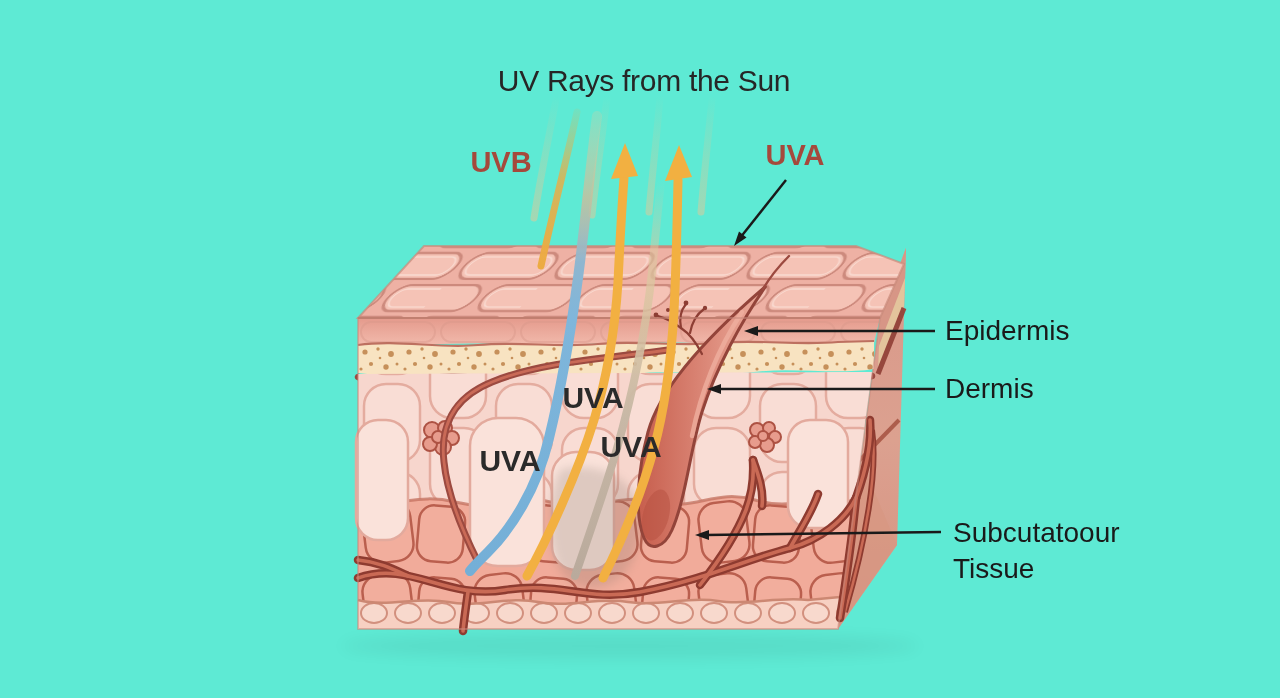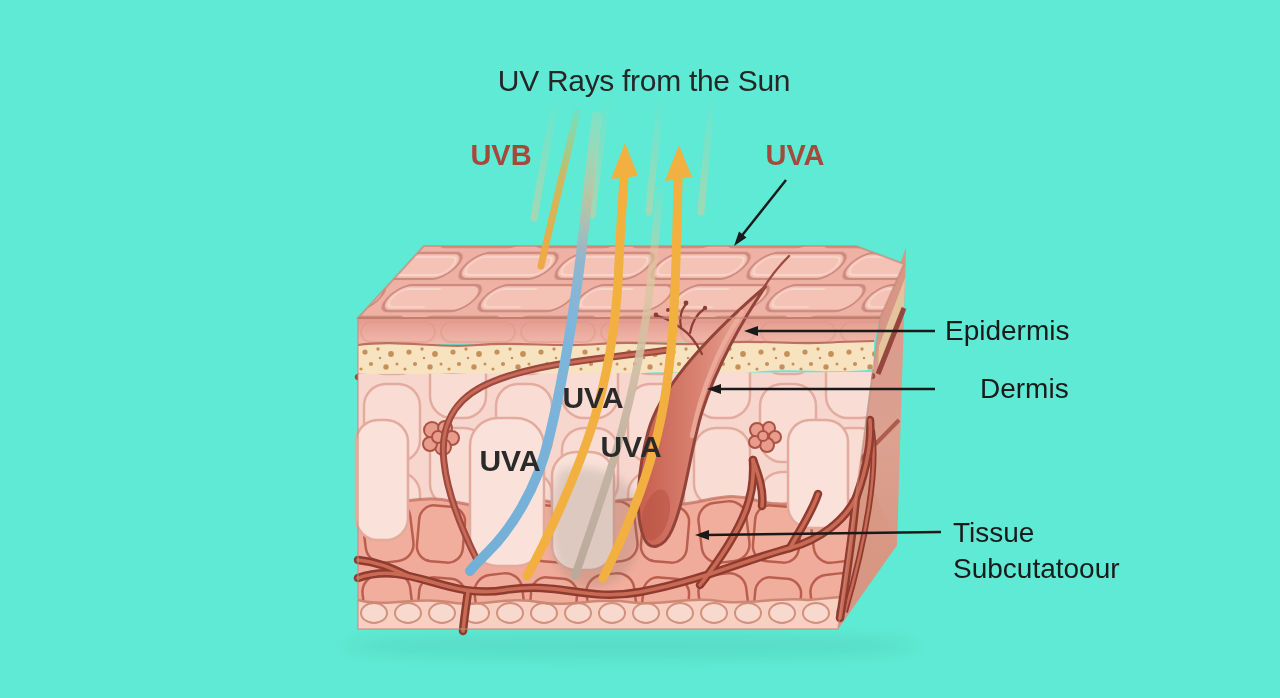"UVB" div.lbl { top: 155px -> 162px }
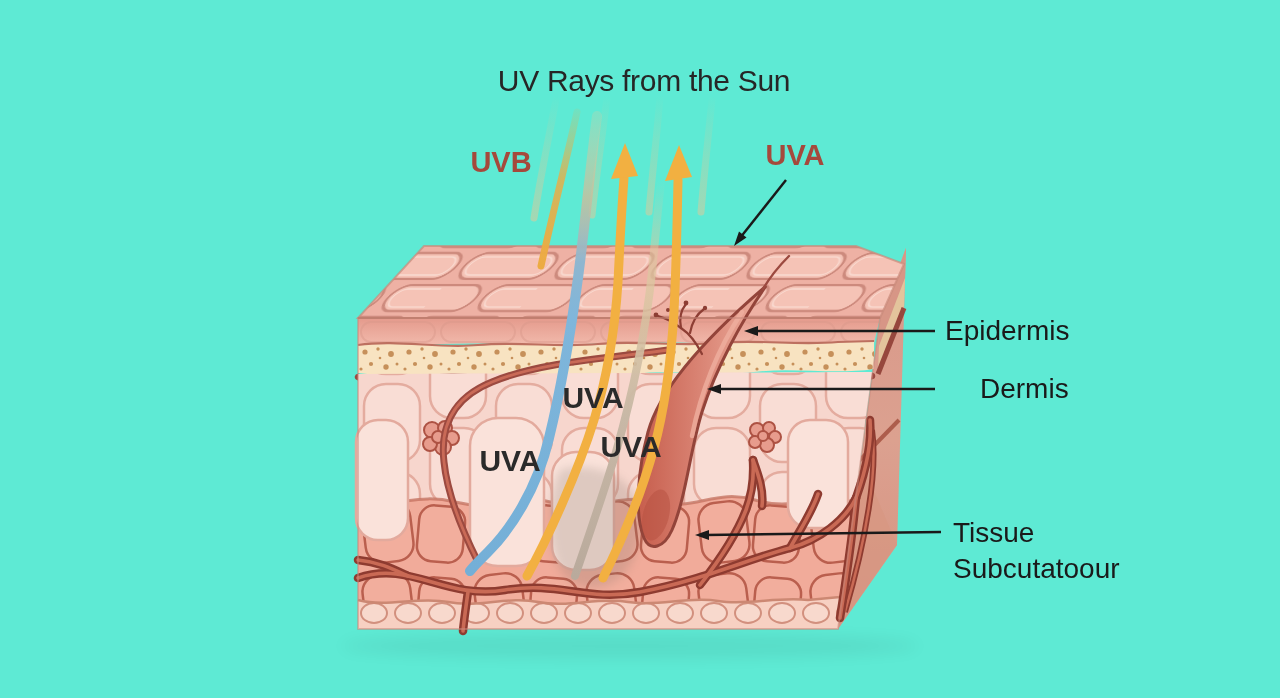"Dermis" div.lbl { left: 980px -> 945px }
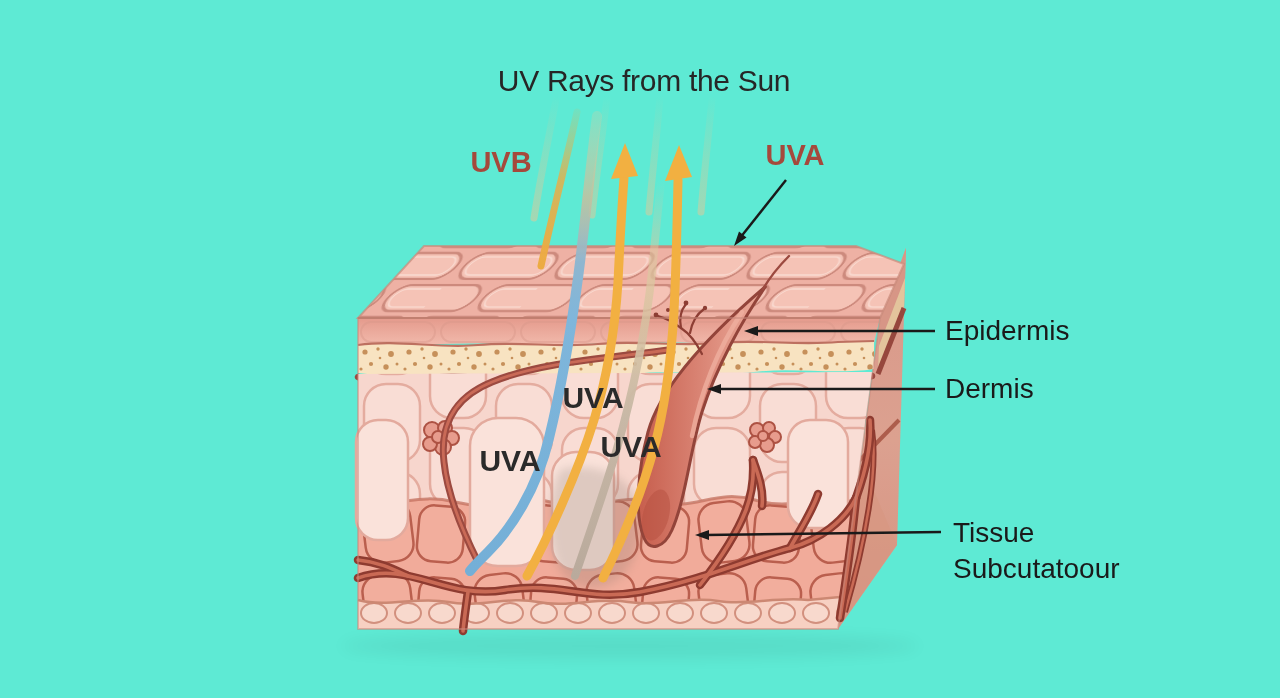"Tissue" div { order: before "Subcutatoour" -> after "Subcutatoour" }
